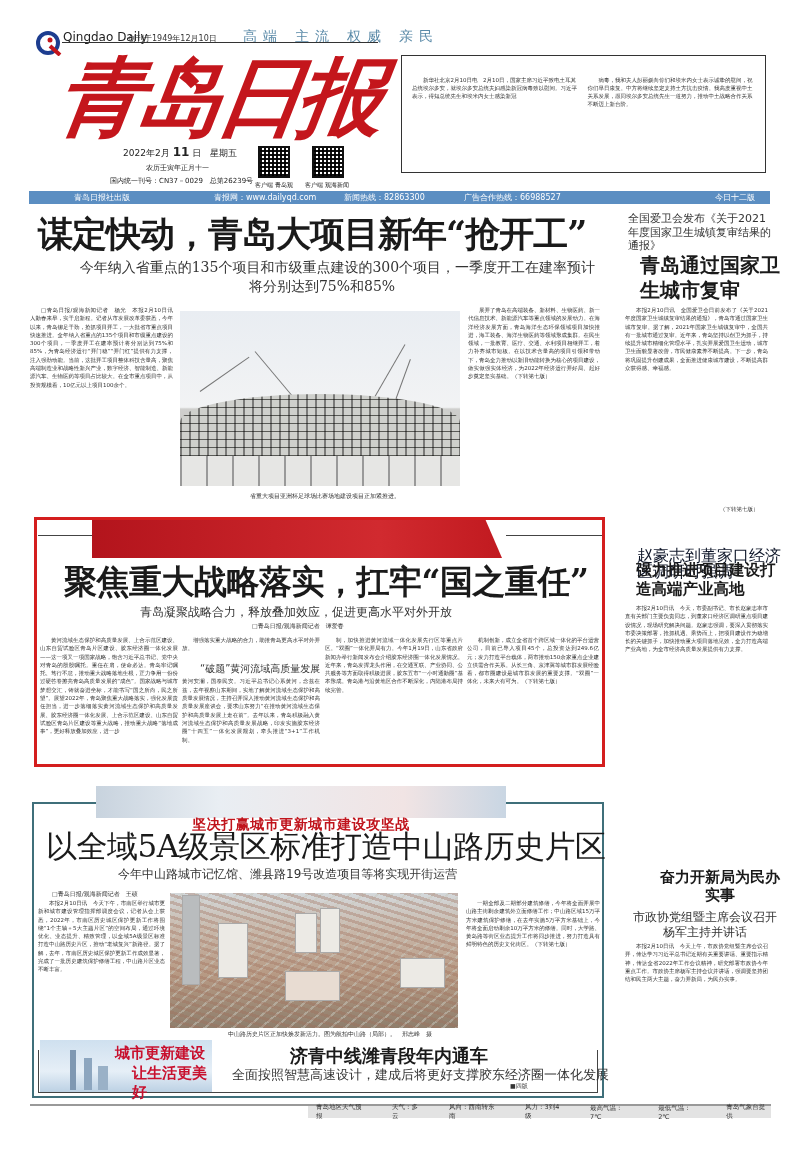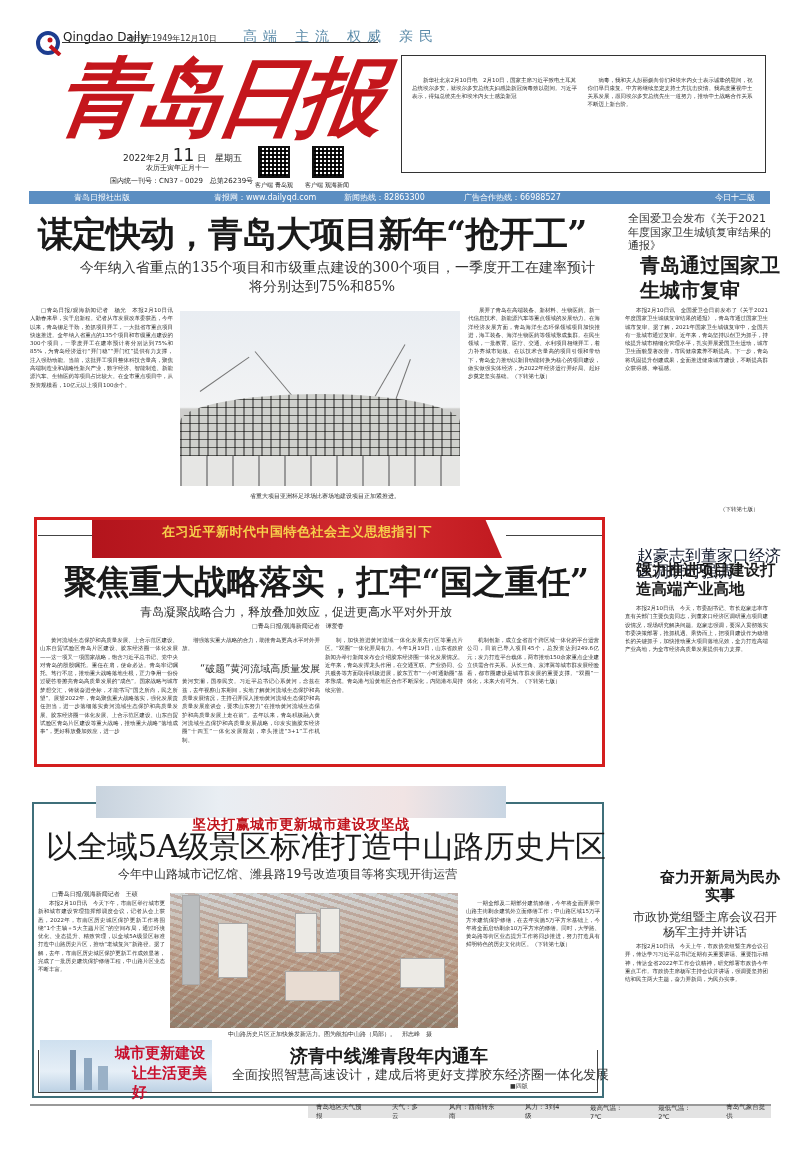"11" #date-day { font-size: 17px -> 12px; font-weight: normal -> bold }
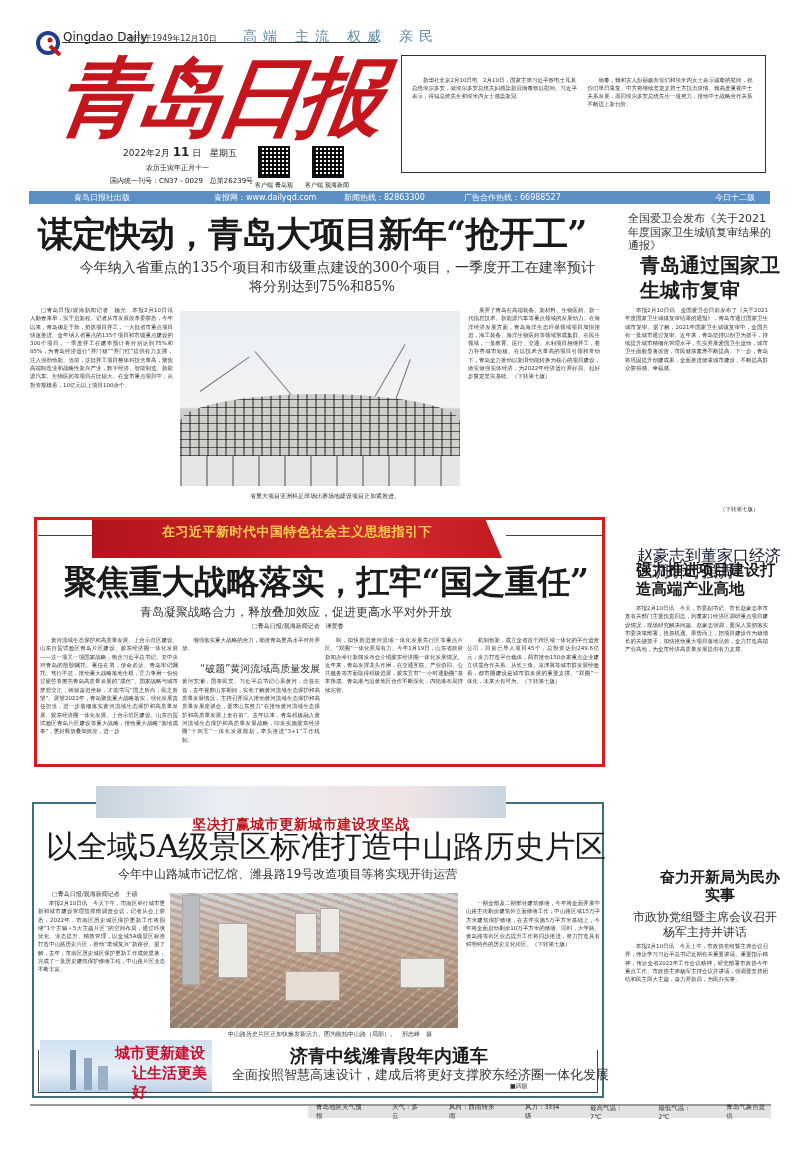"在习近平新时代中国特色社会主义思想指引下" div.l1 { html: <div>在习近平新时代中国特色社会主义思想指引下</div> -> none }
